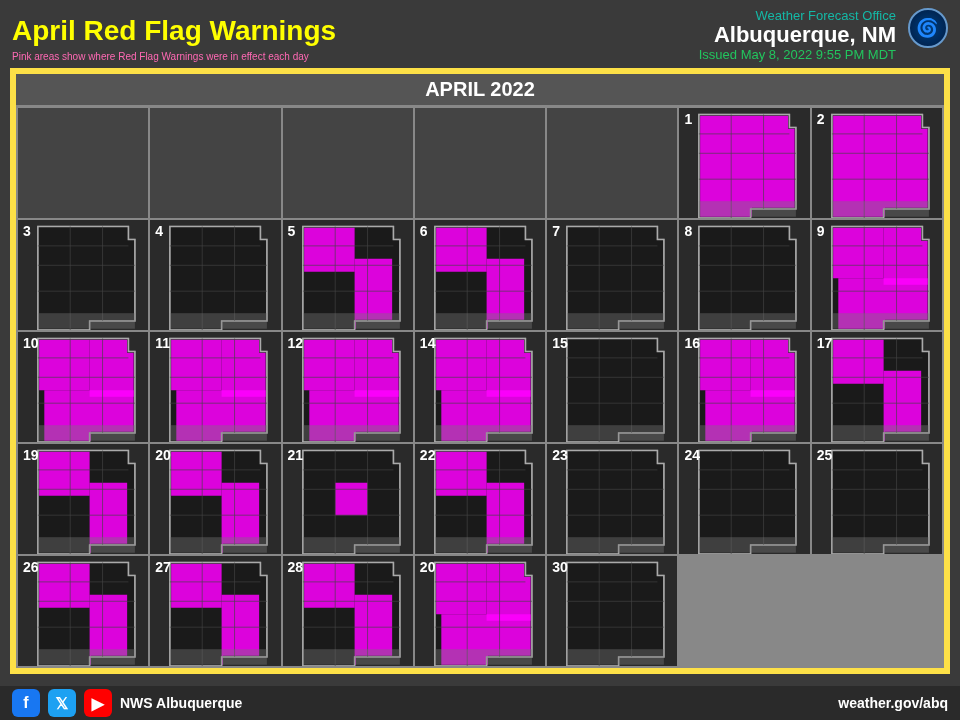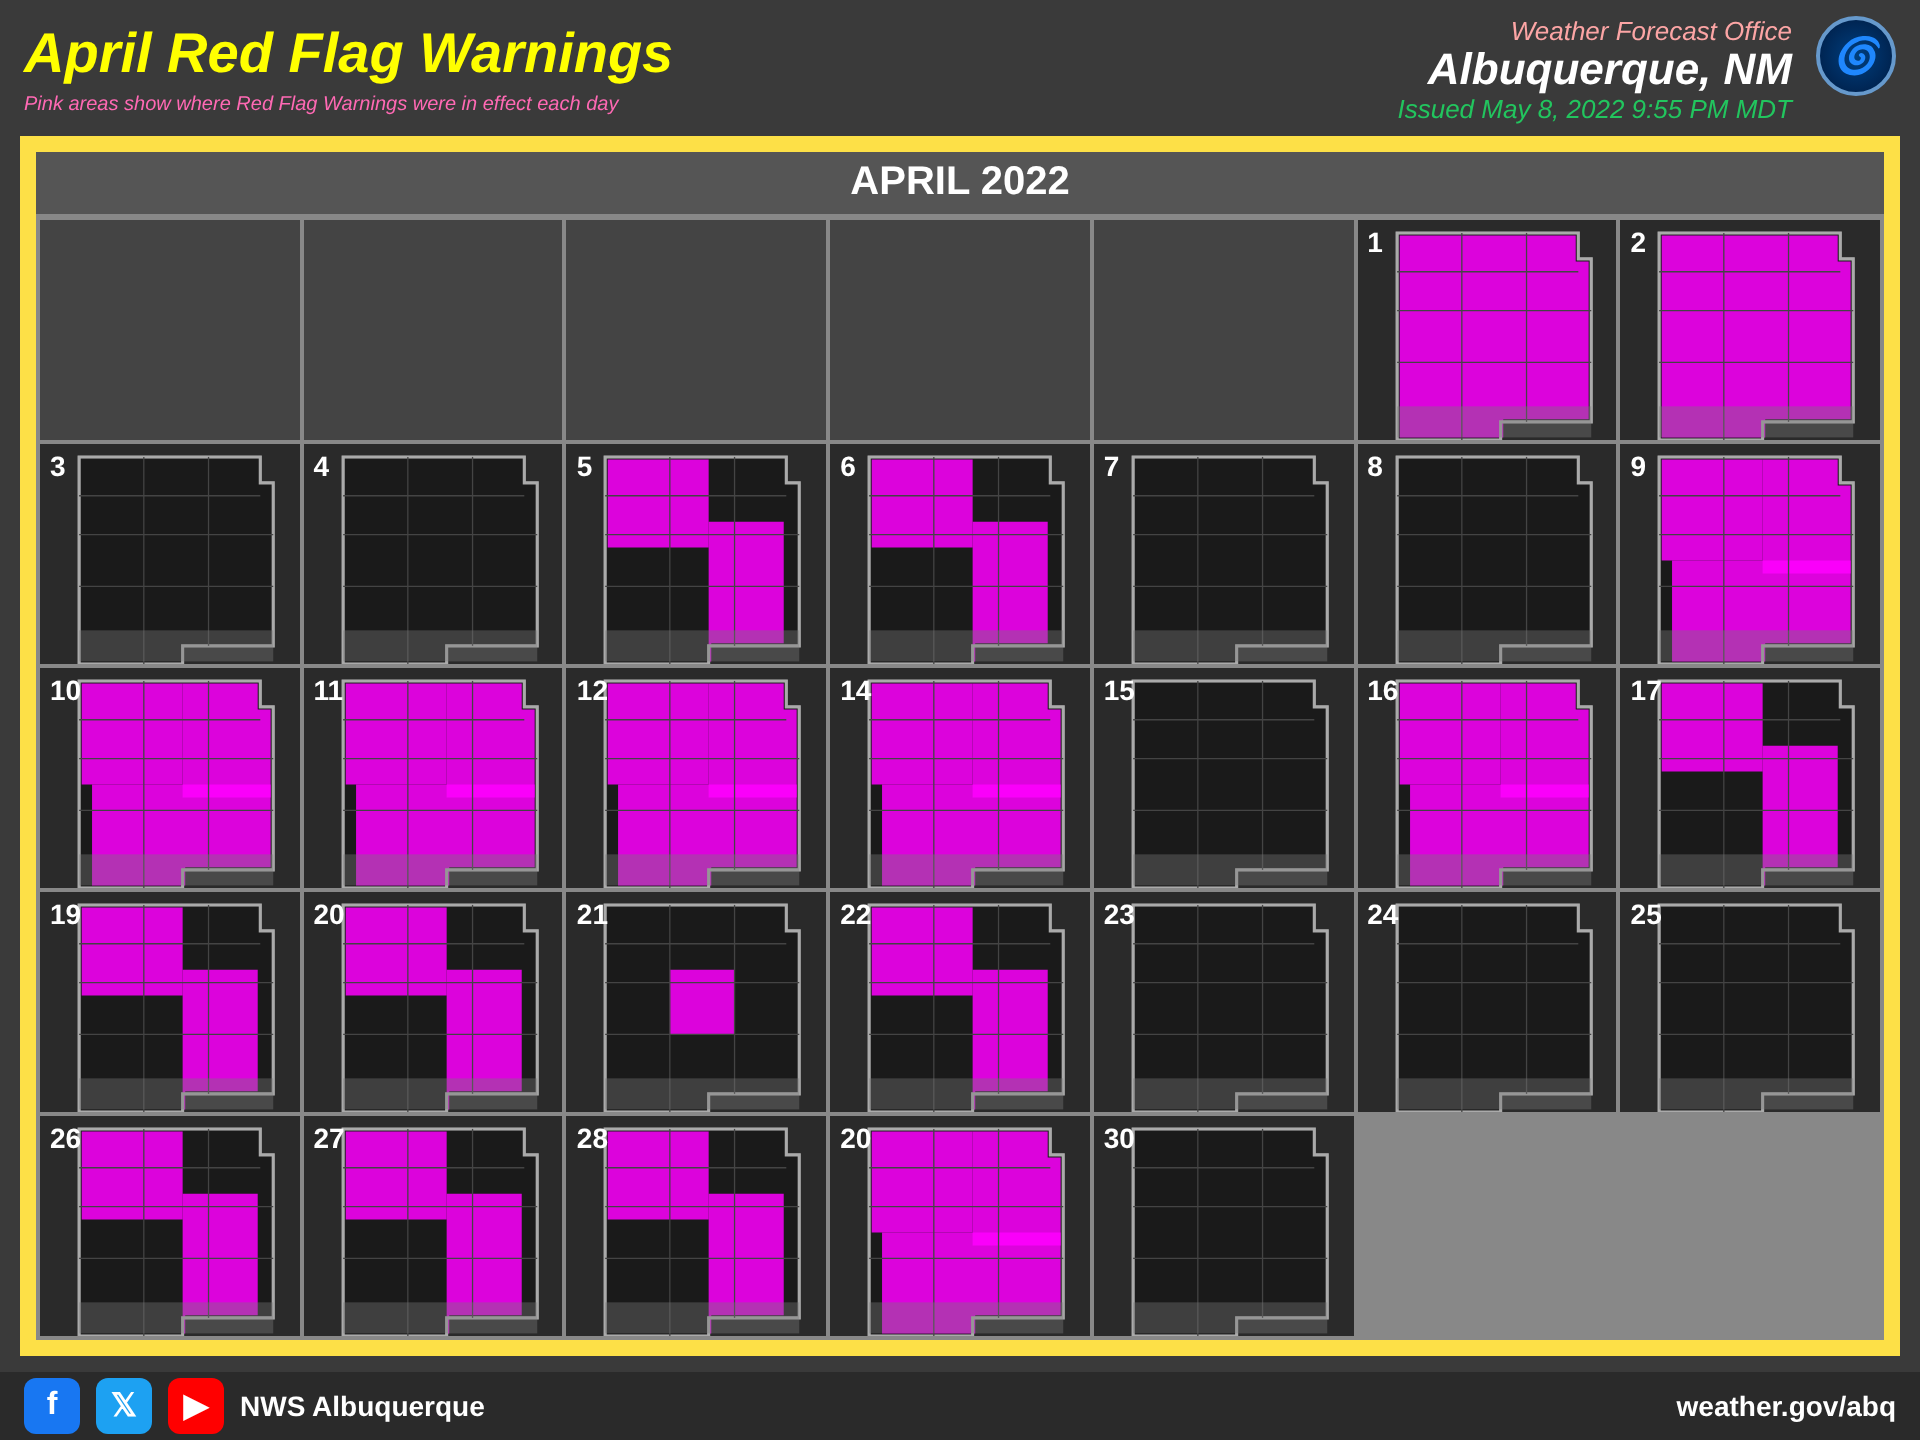"April Red Flag Warnings" .header { align-items: center -> flex-end; font-style: italic -> none }
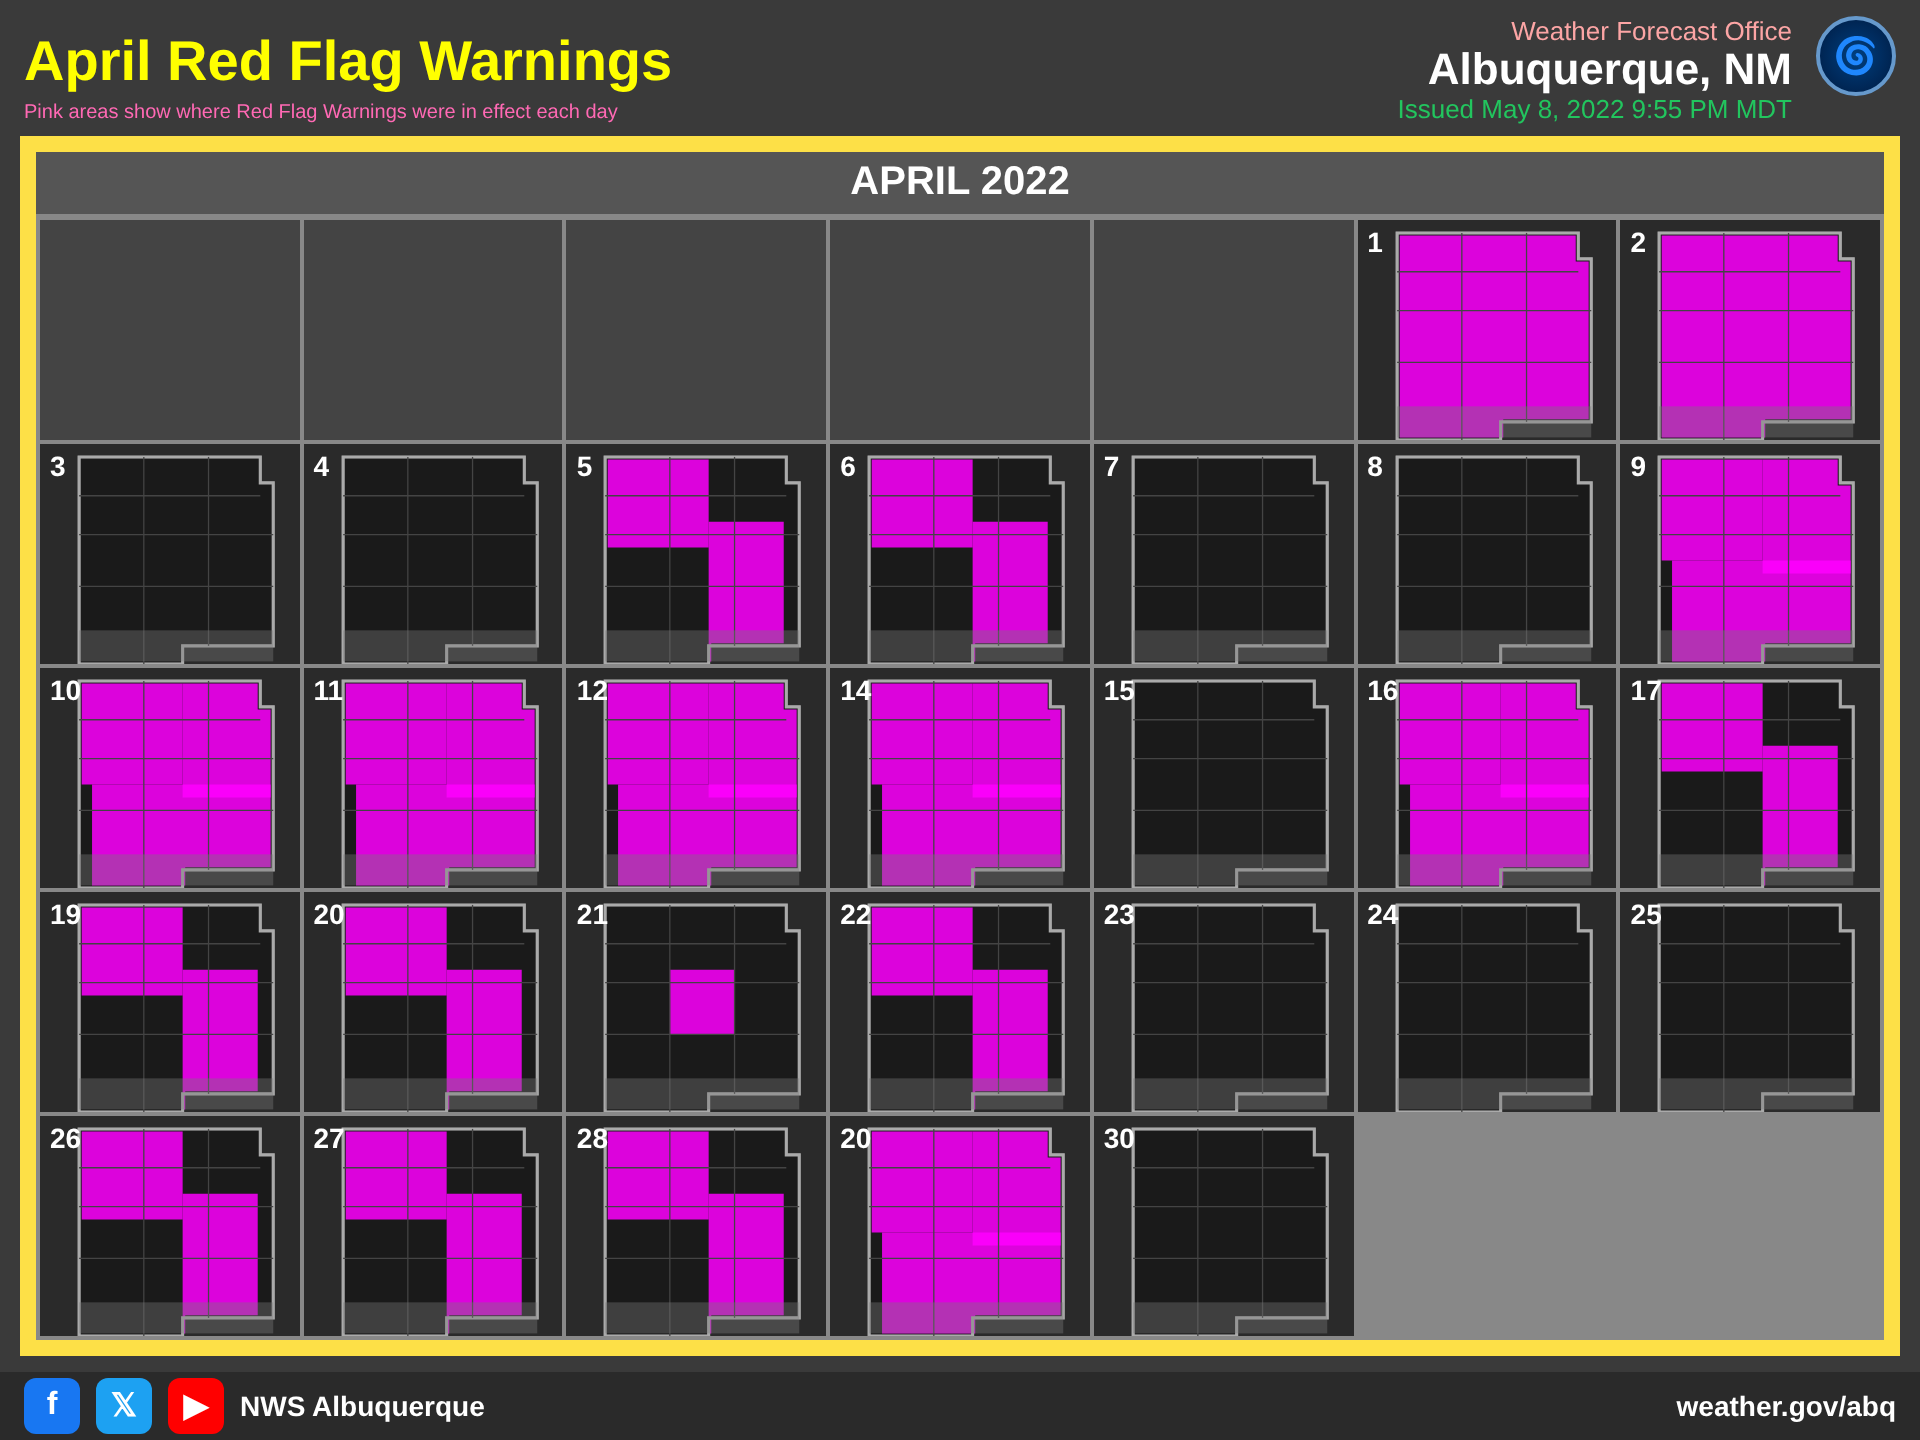"Weather Forecast Office" .wfo-label { color: #fca5a5 -> #14b8a6 }
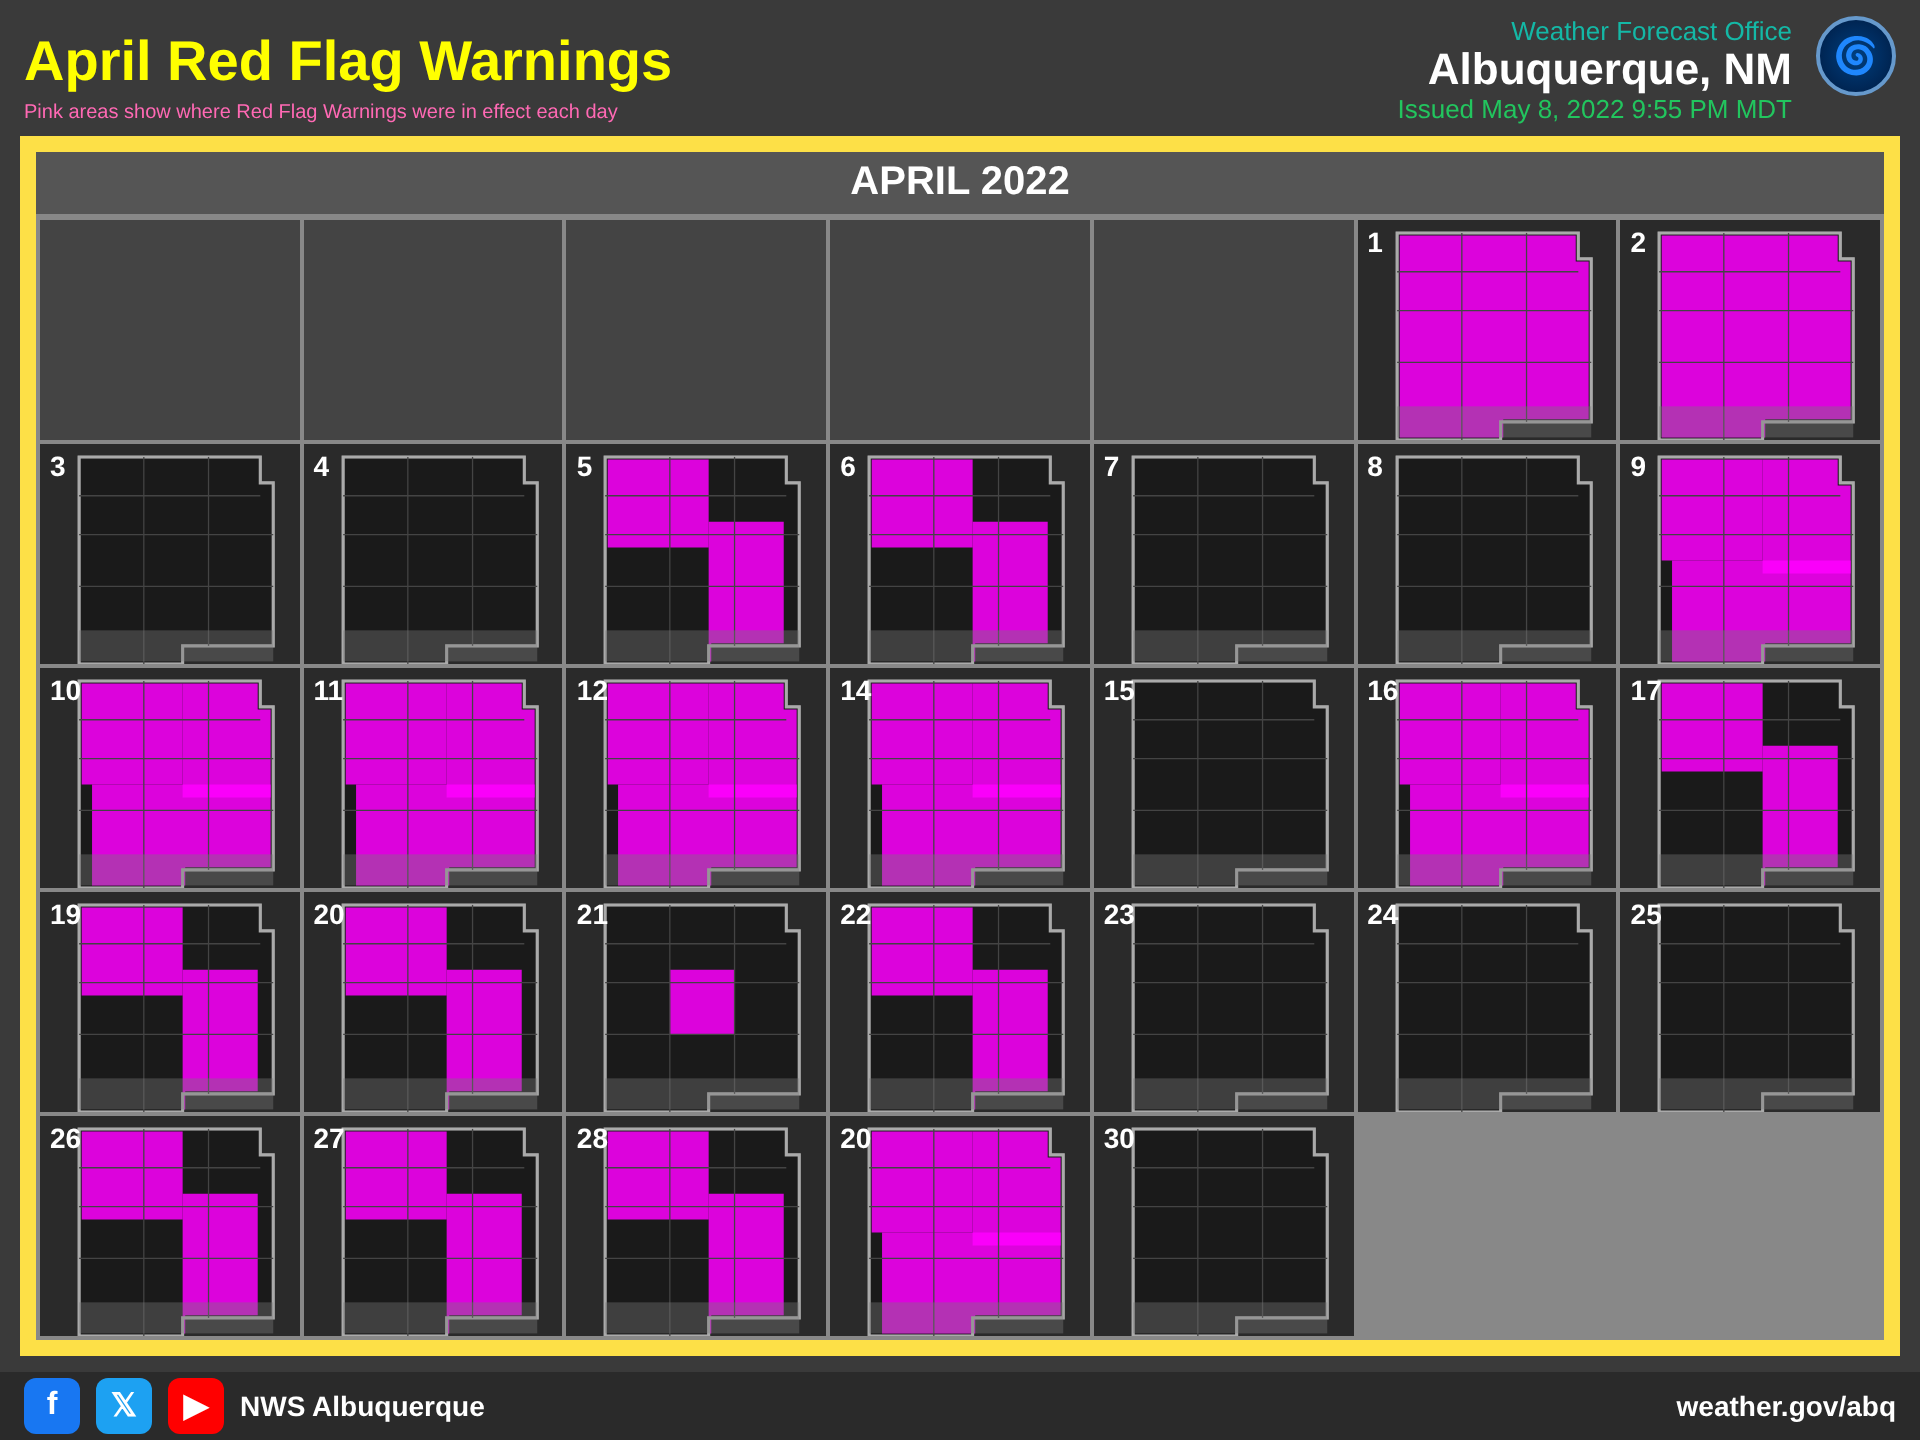"APRIL 2022" .calendar-wrapper { border: 8px solid #fde047 -> 6px solid #fde047 }
